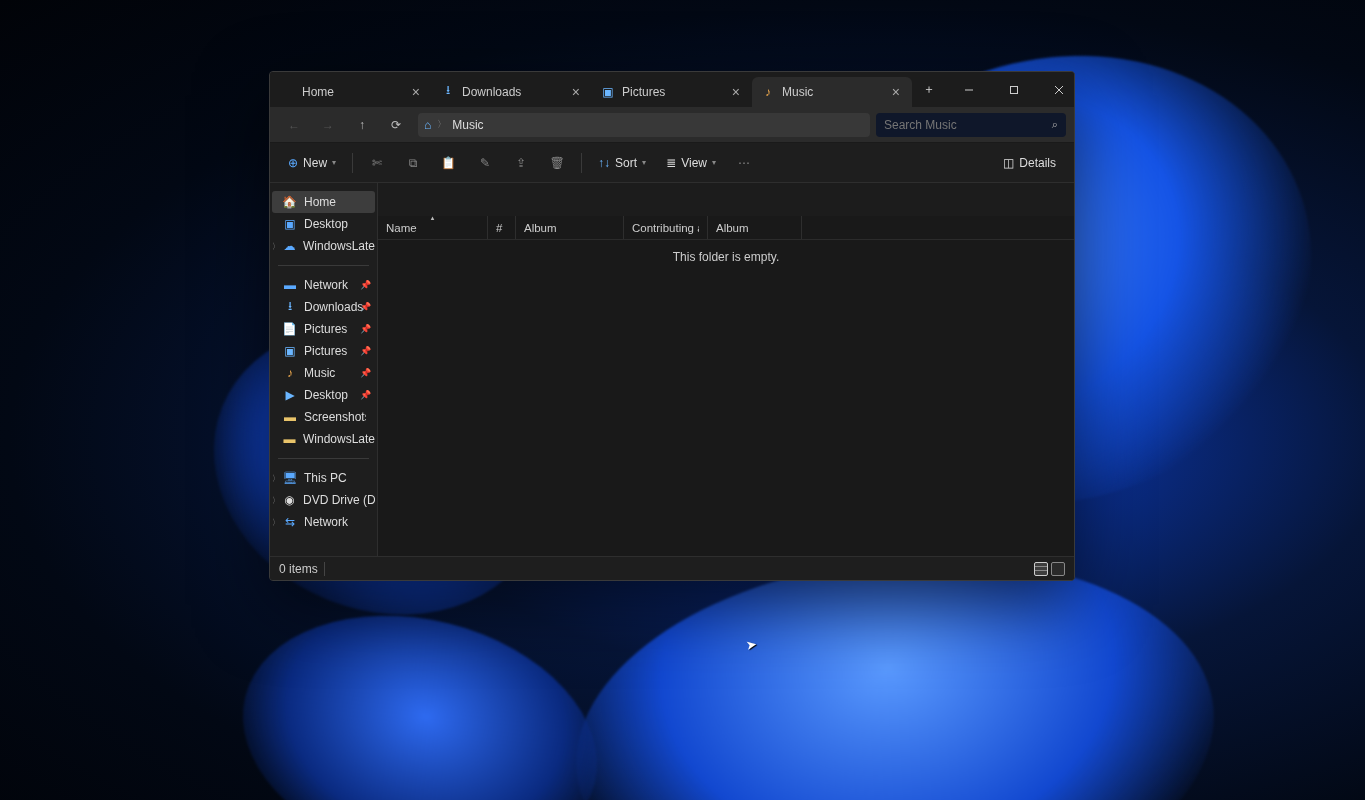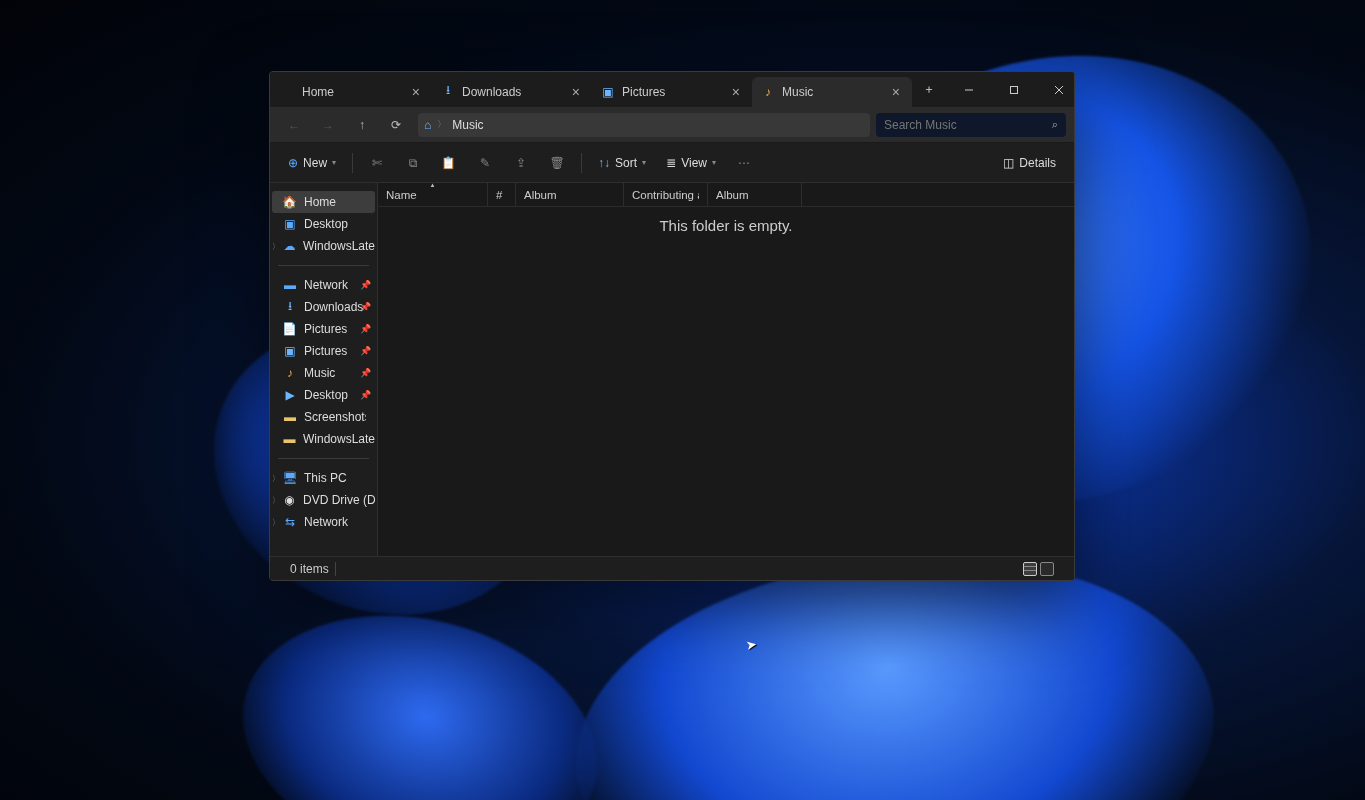"Name" .content { margin-top: none -> 33px }
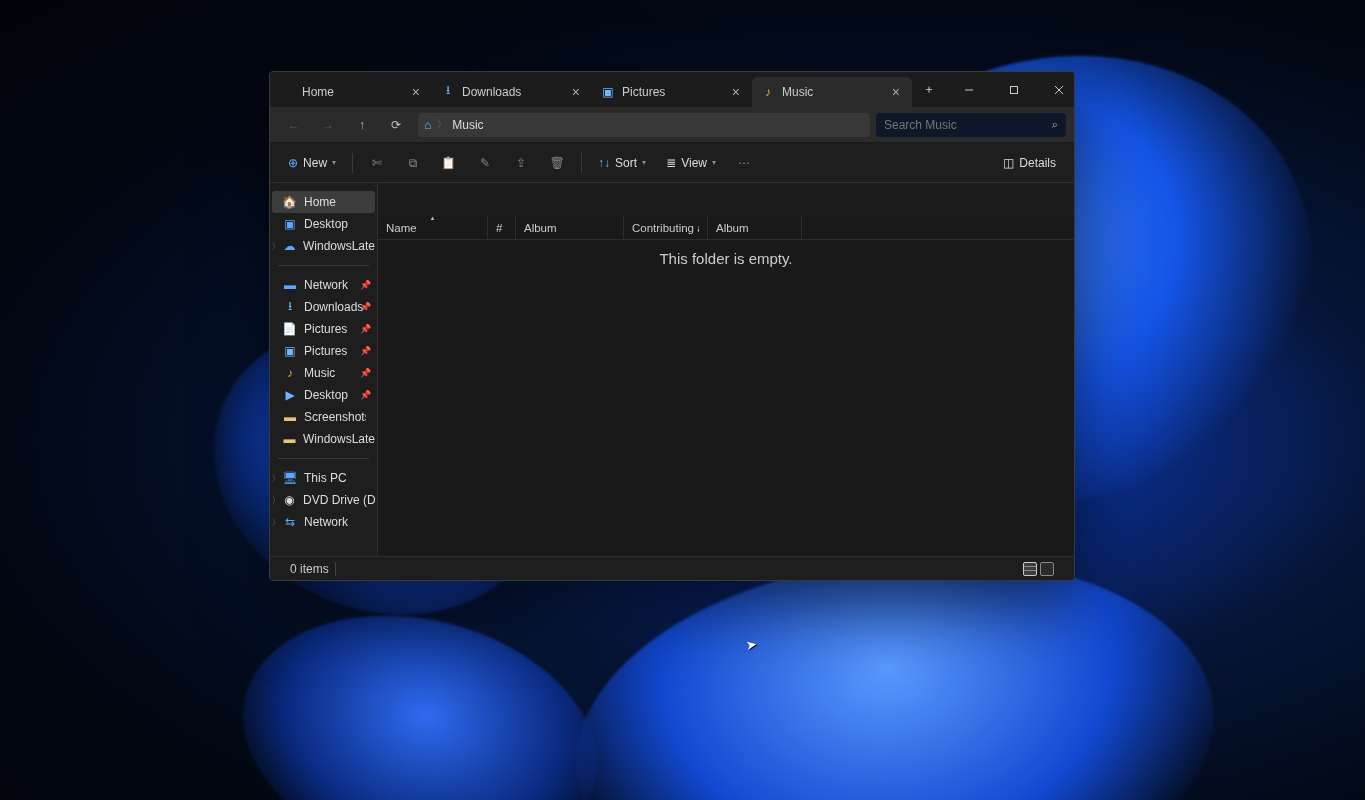"This folder is empty." .empty { font-size: 15px -> 12px }
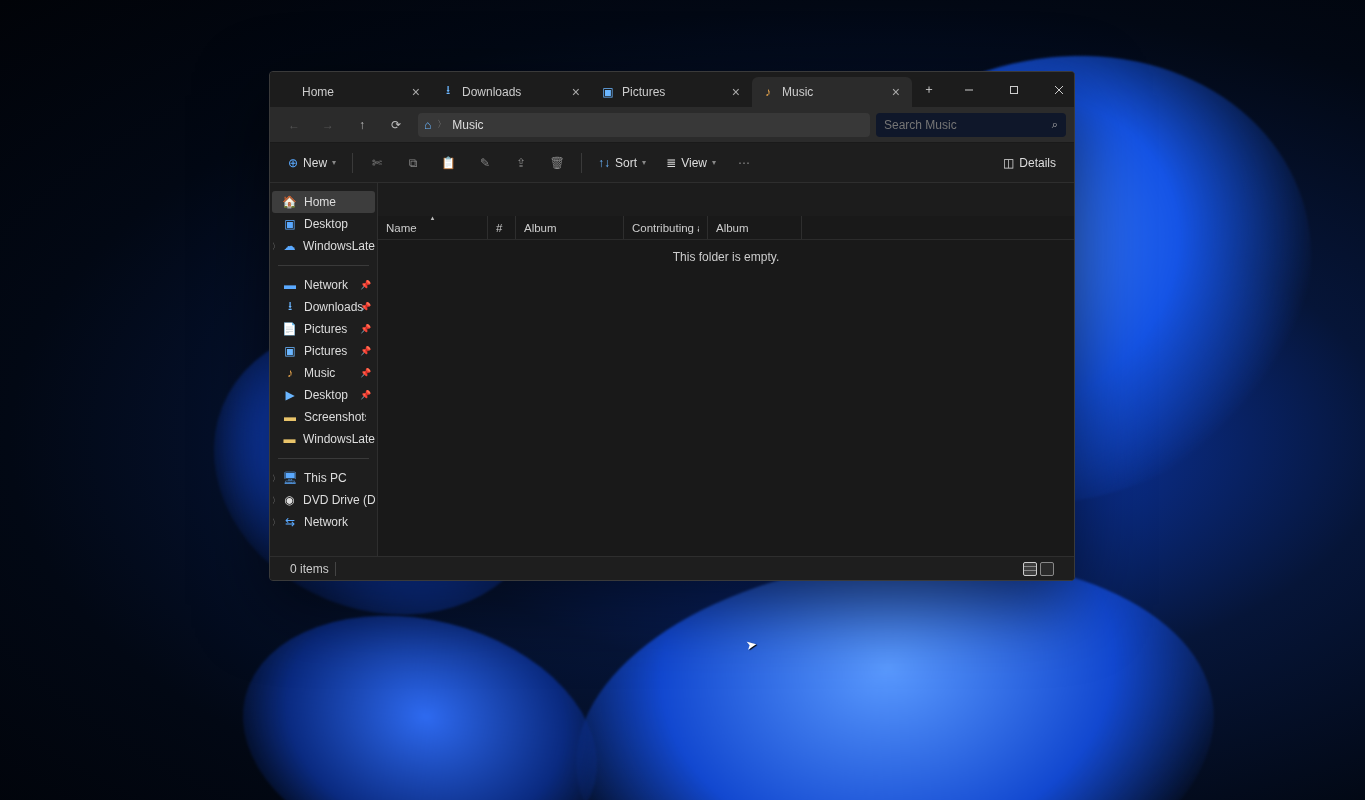"0 items" .statusbar { padding: 0 20px -> 0 9px }
